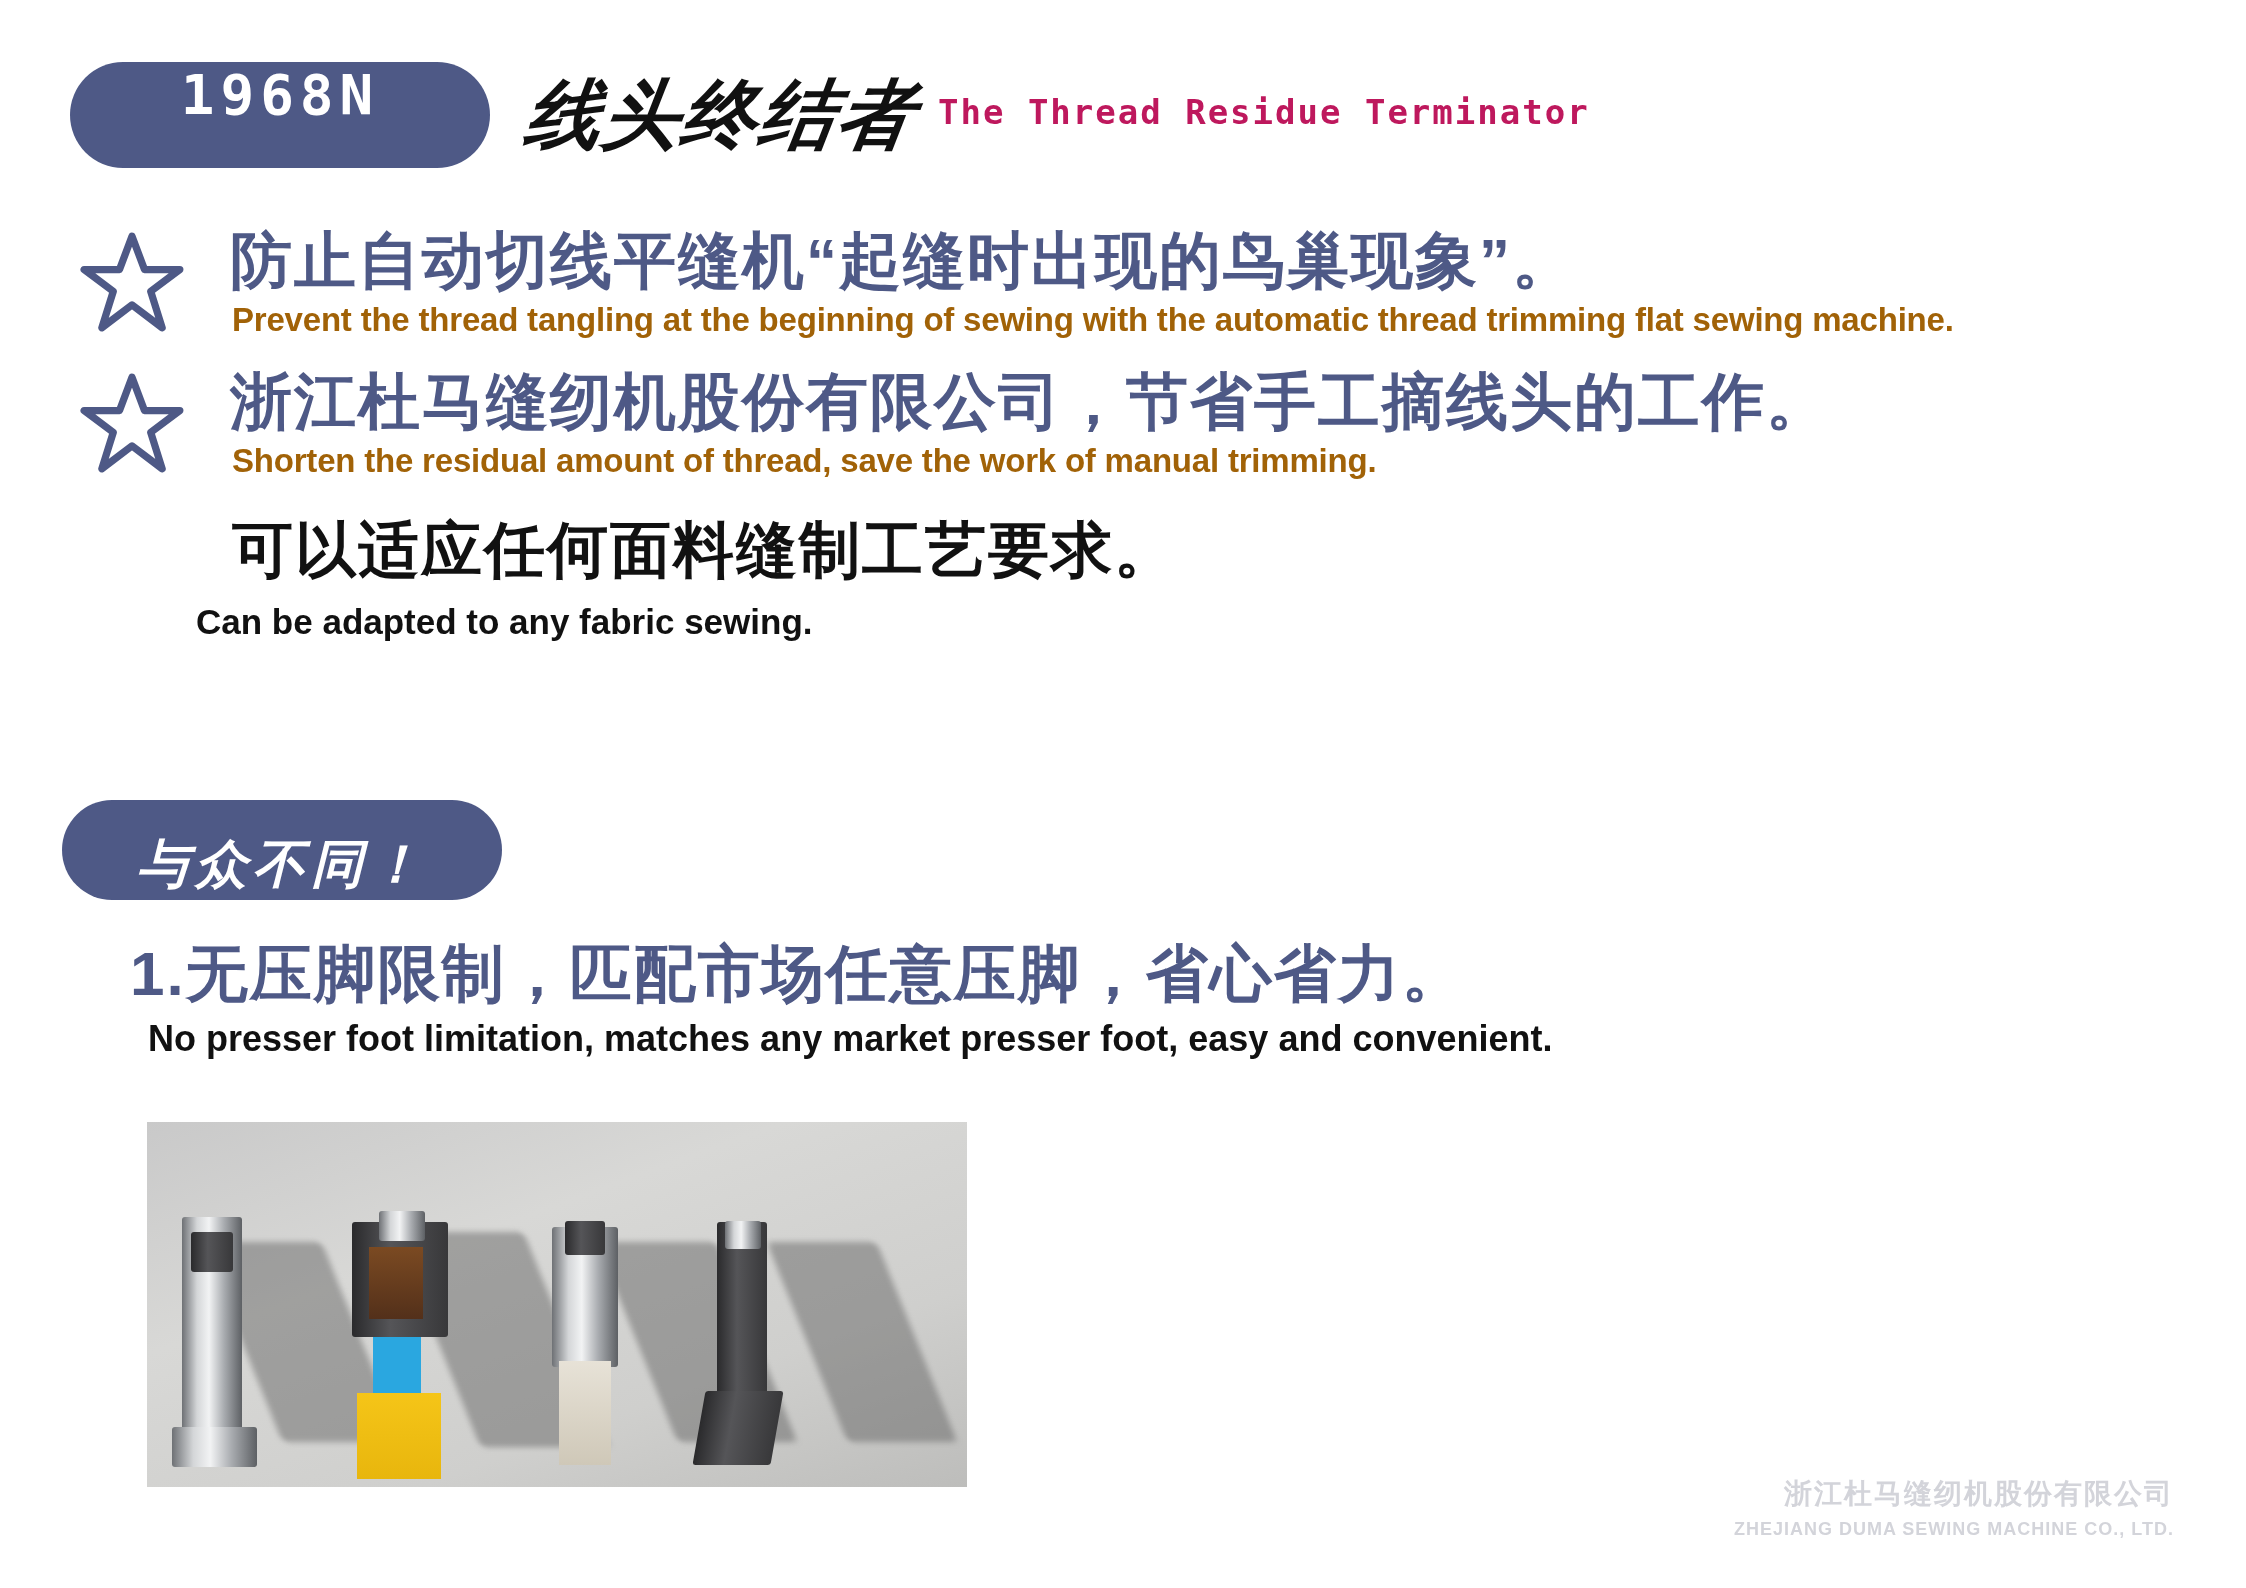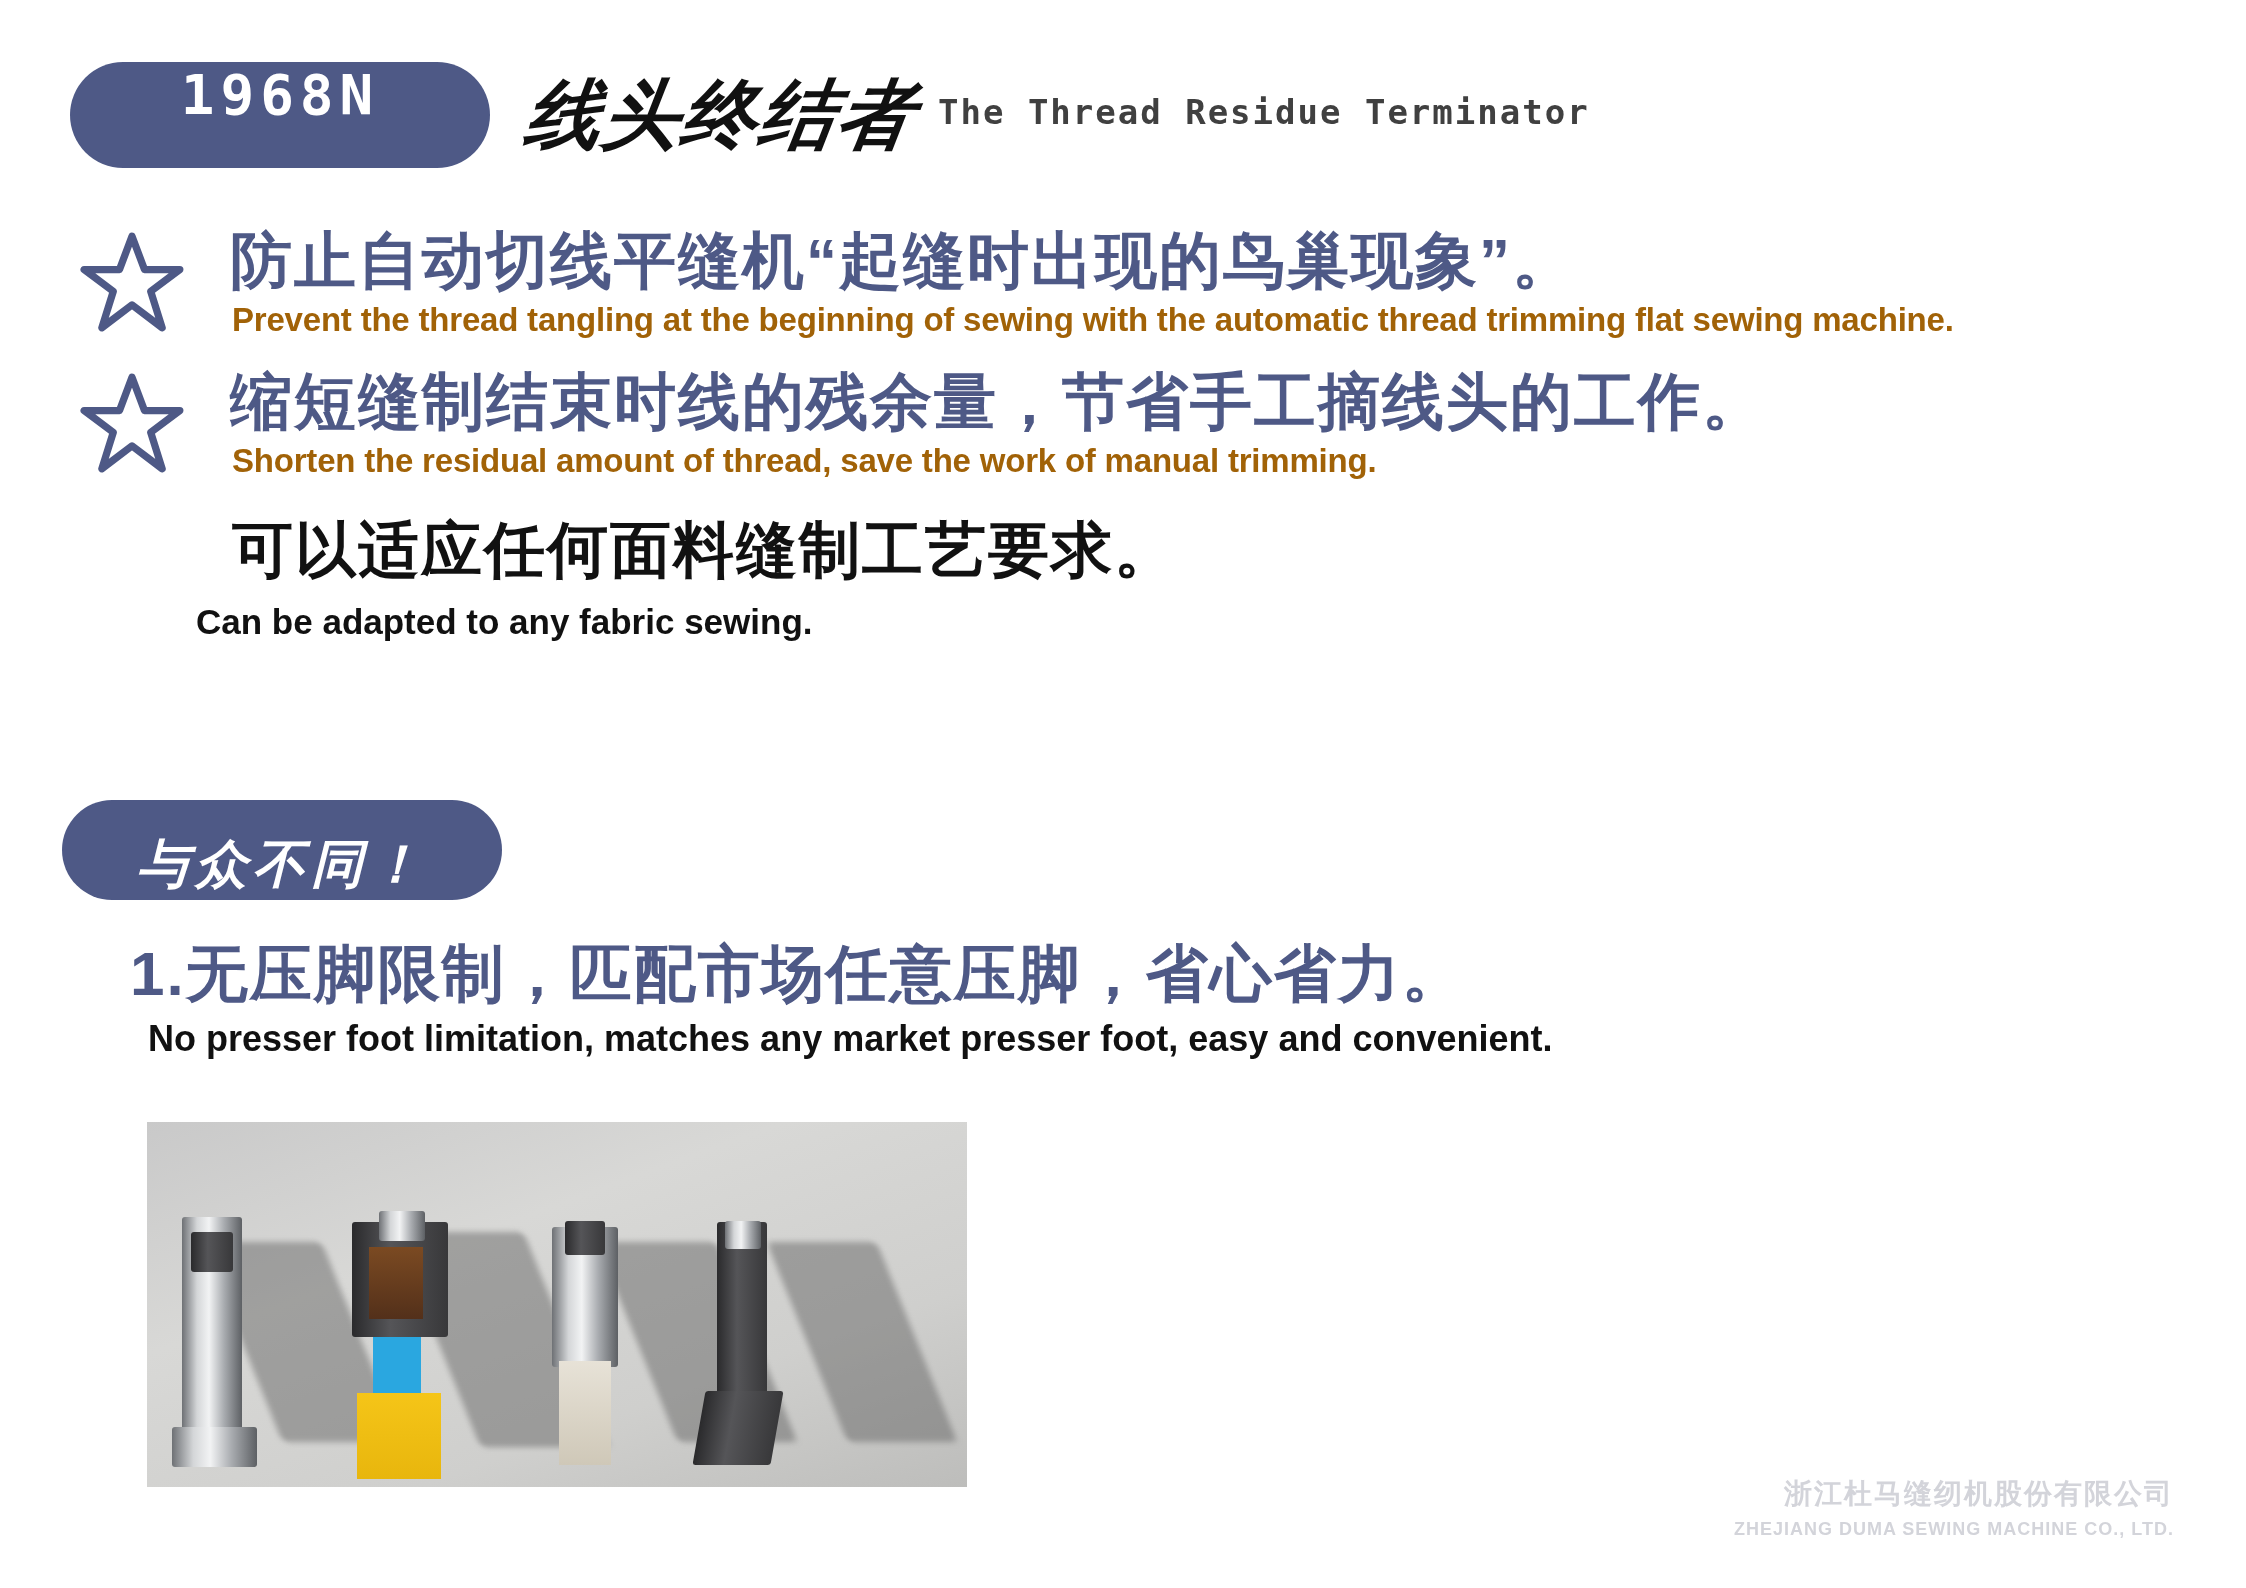"The Thread Residue Terminator" .title-en { color: #404040 -> #be185d }
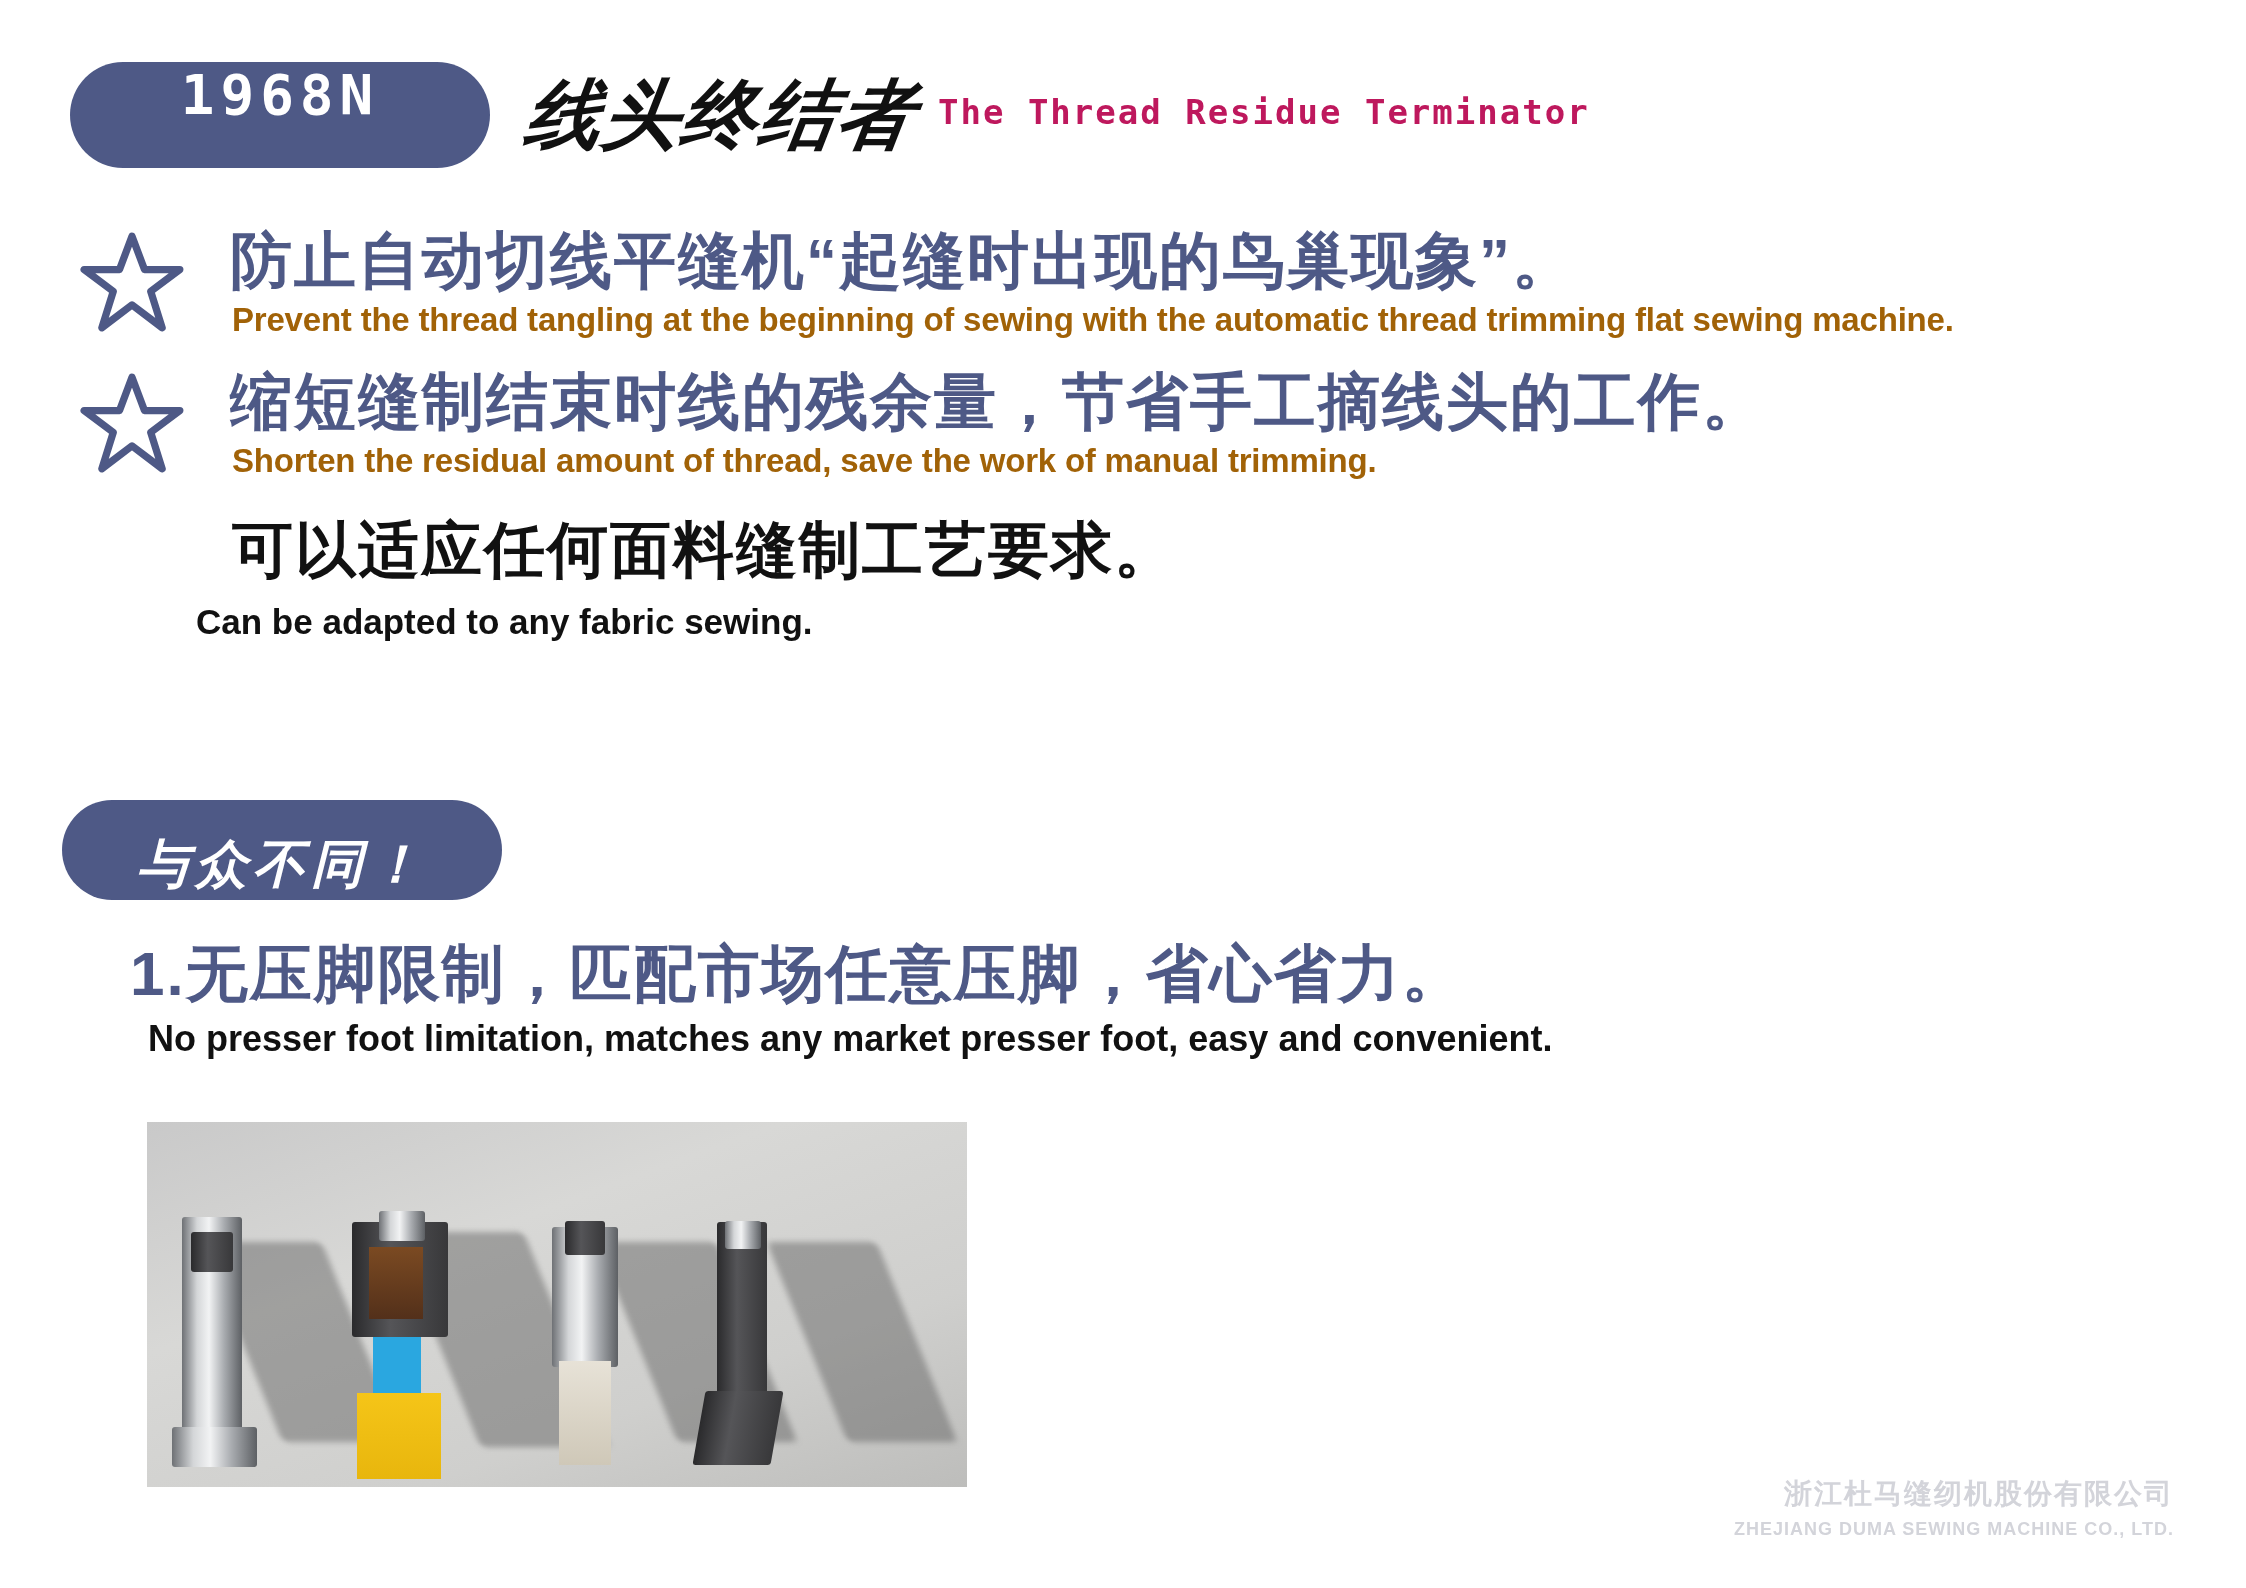"缩短缝制结束时线的残余量，节省手工摘线头的工作。" div.bullet-cn { text: 缩短缝制结束时线的残余量 -> 浙江杜马缝纫机股份有限公司 }
